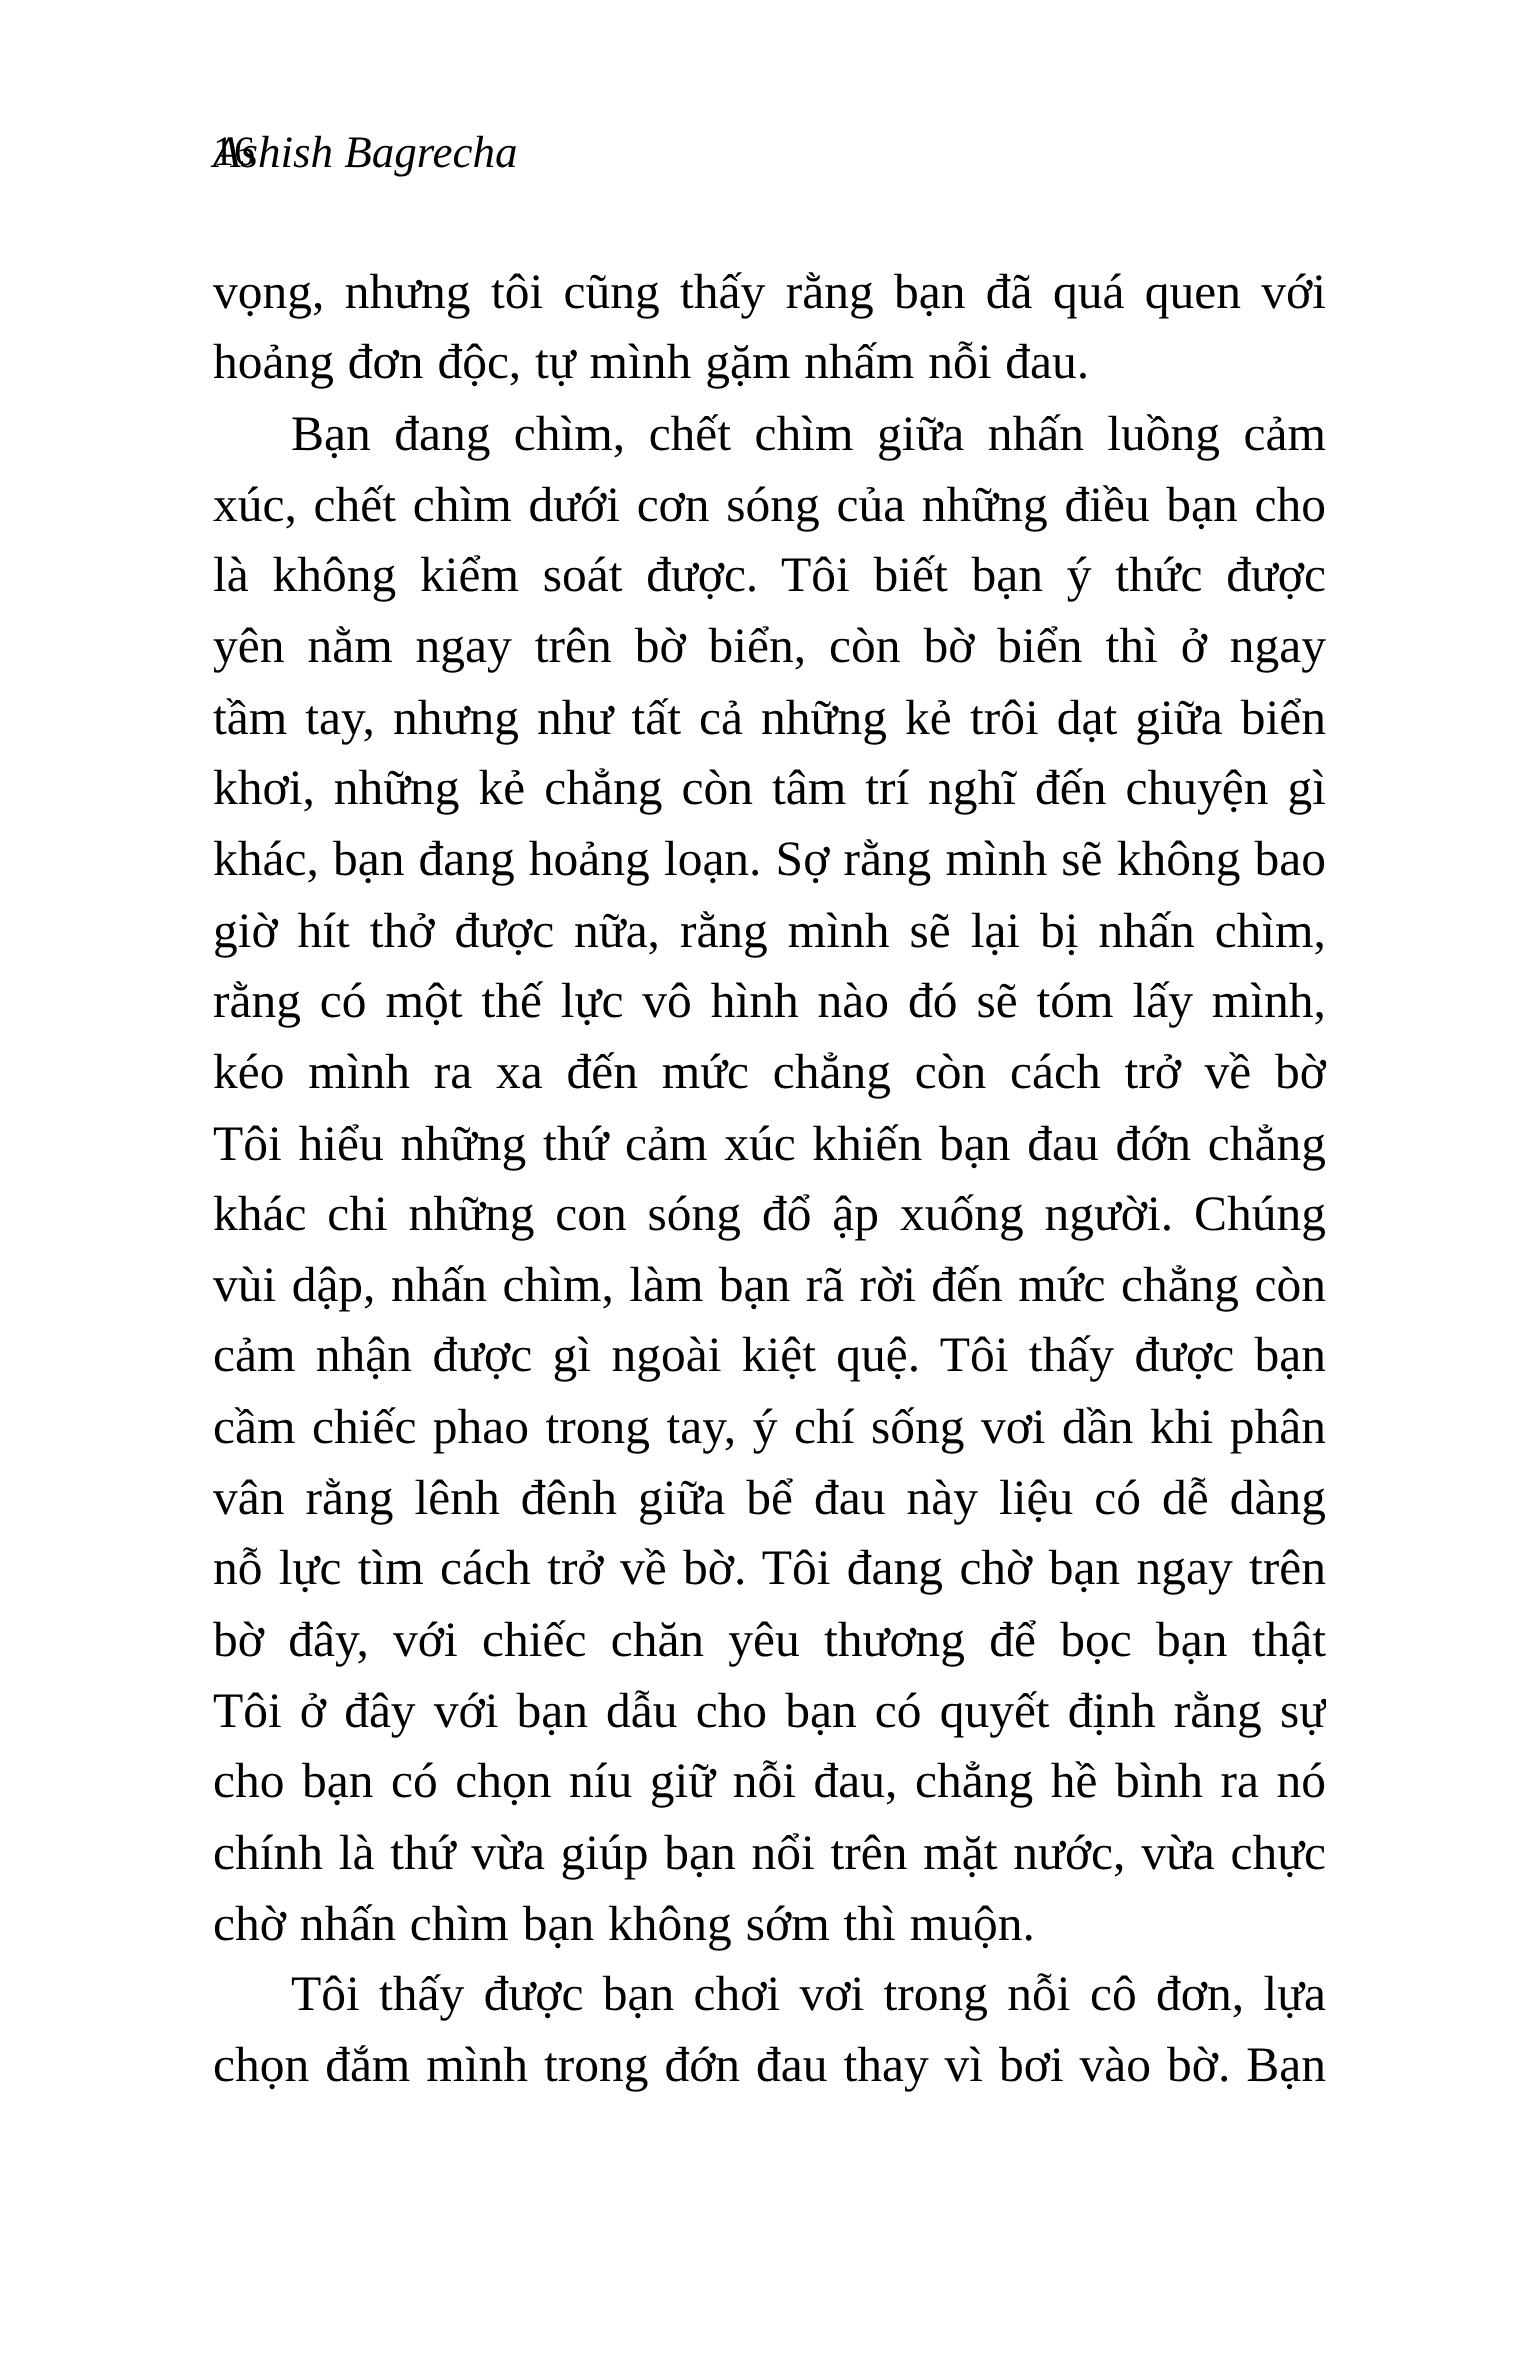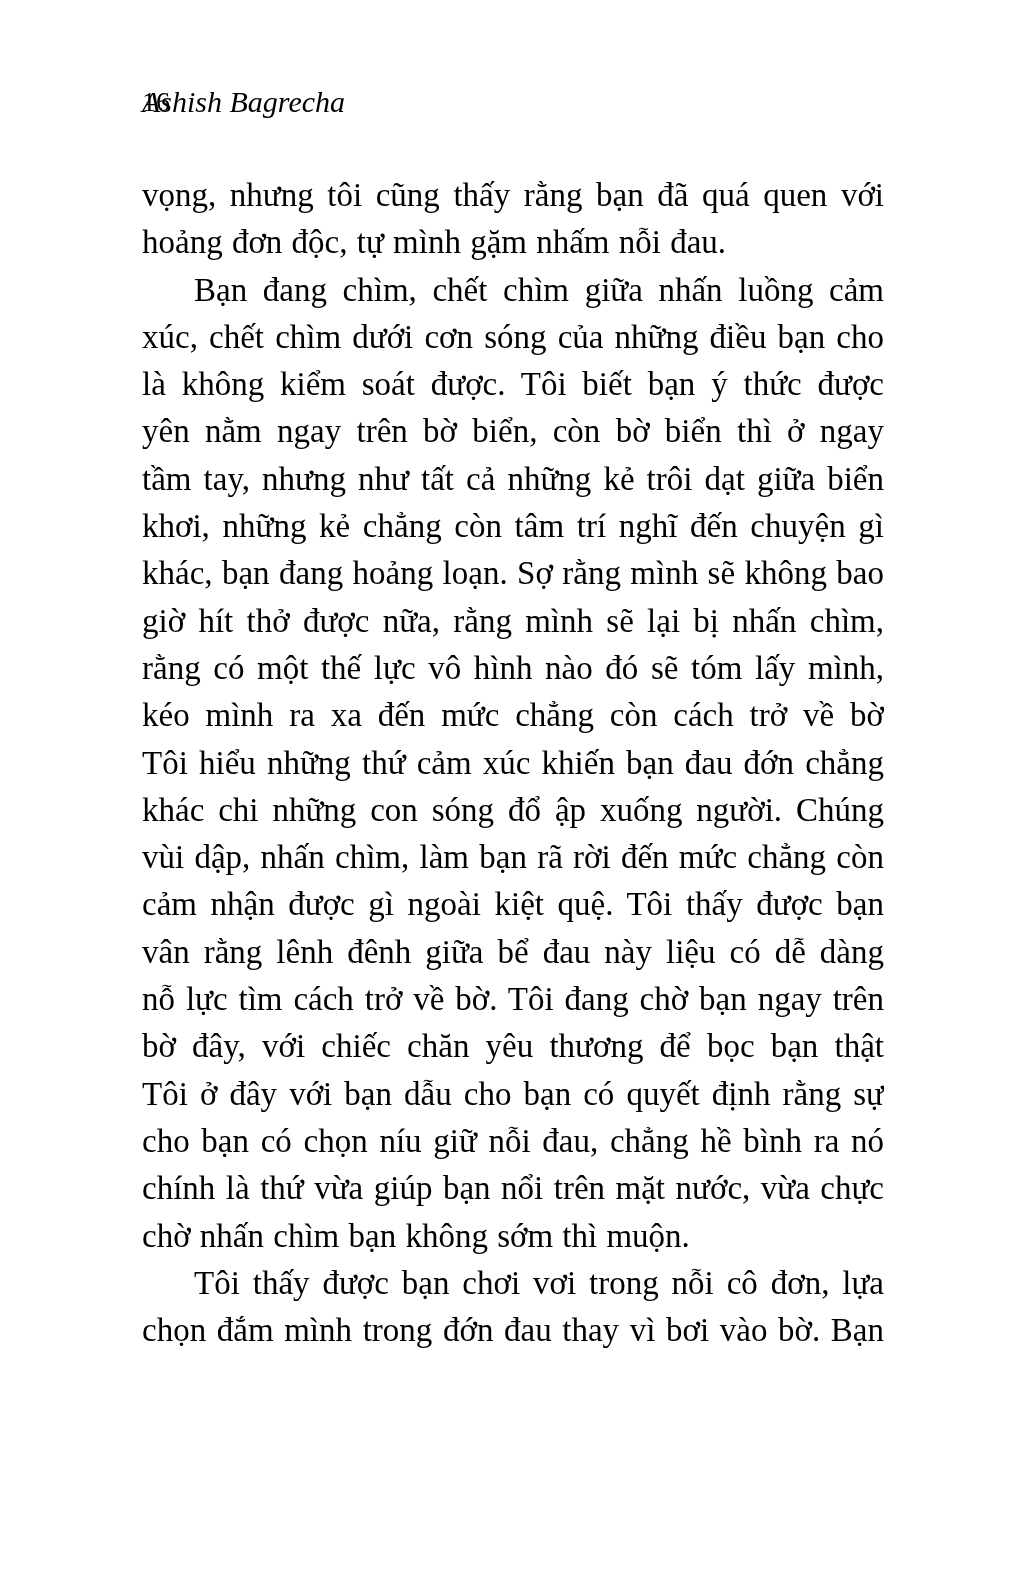"cầm chiếc phao trong tay," div.ln { html: none -> <div>cầm chiếc phao trong tay, ý chí sống vơi dần khi phân</div> }
